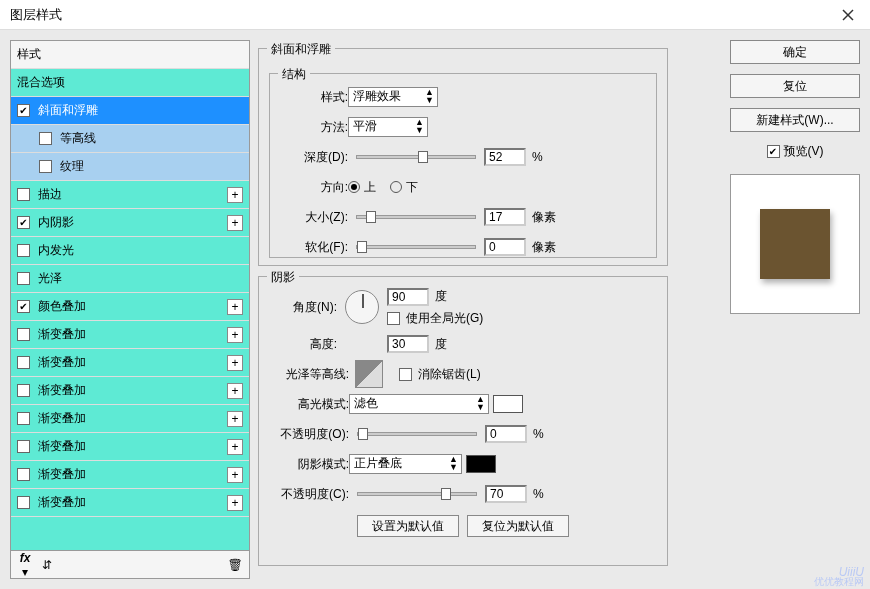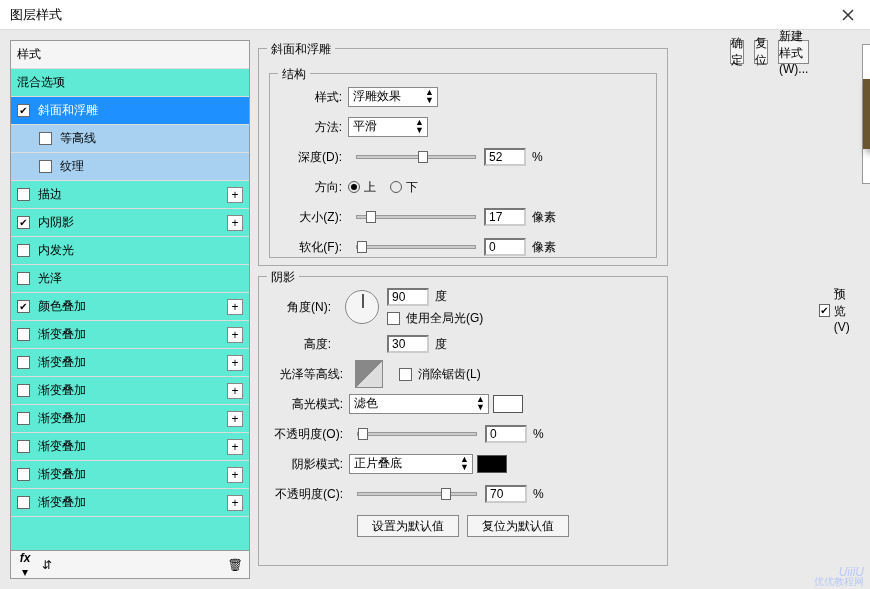"确定" .rightp { flex-direction: none -> column }
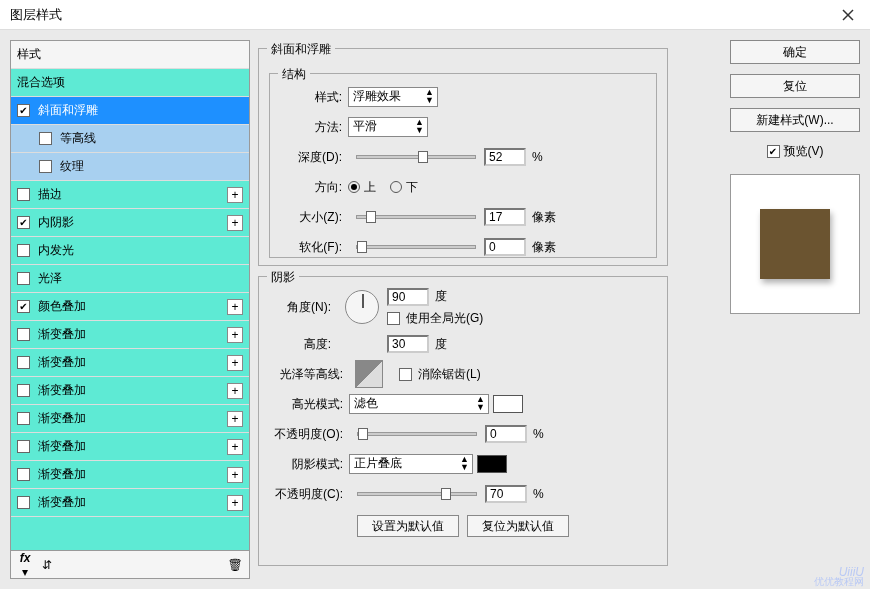"样式:" .row .lab { padding-right: 6px -> none }
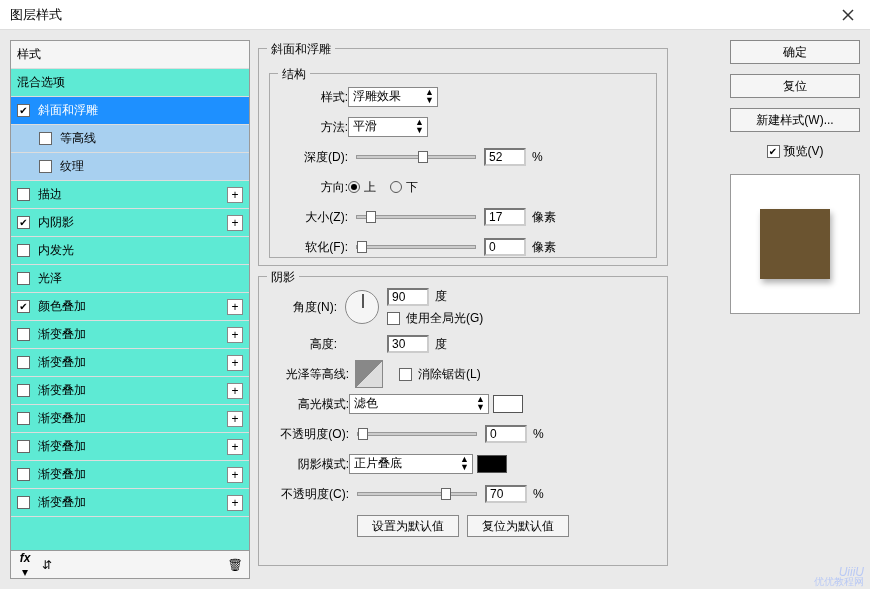"正片叠底" div.select { width: 124px -> 113px }
